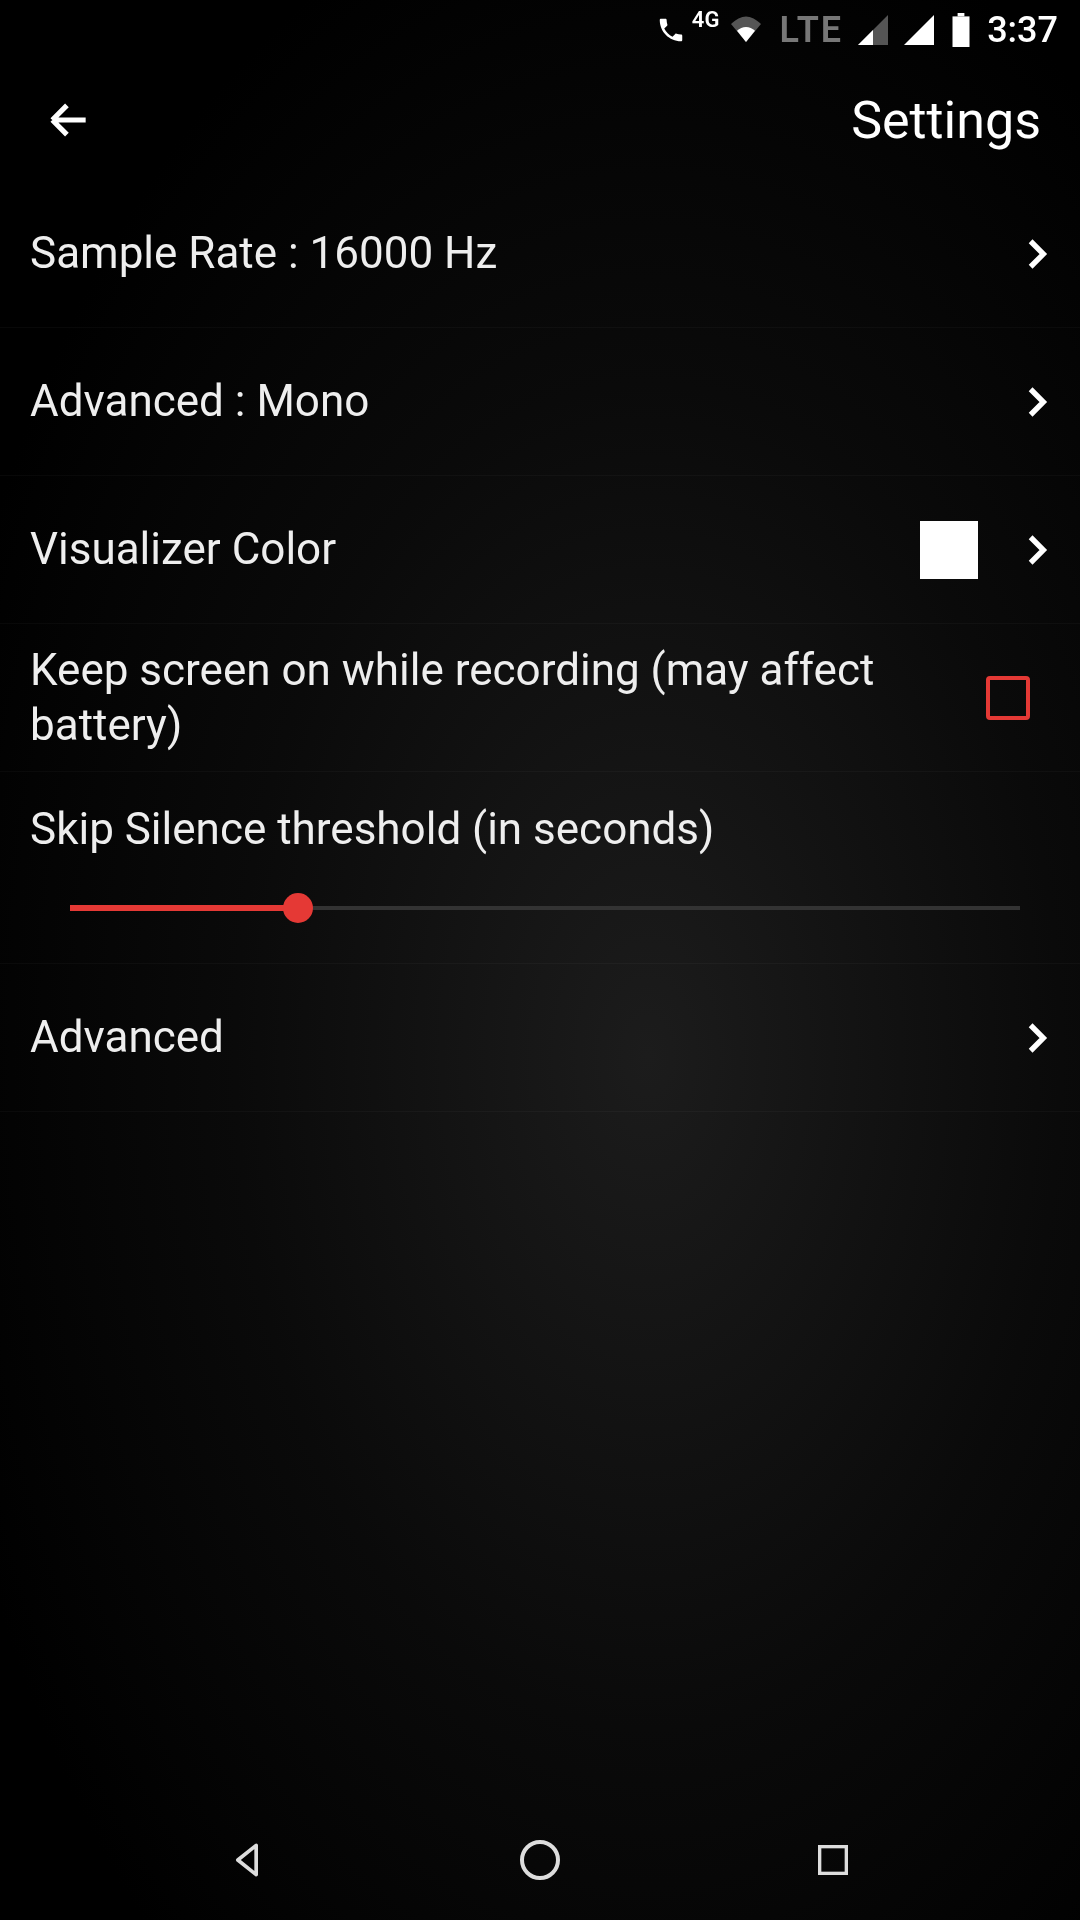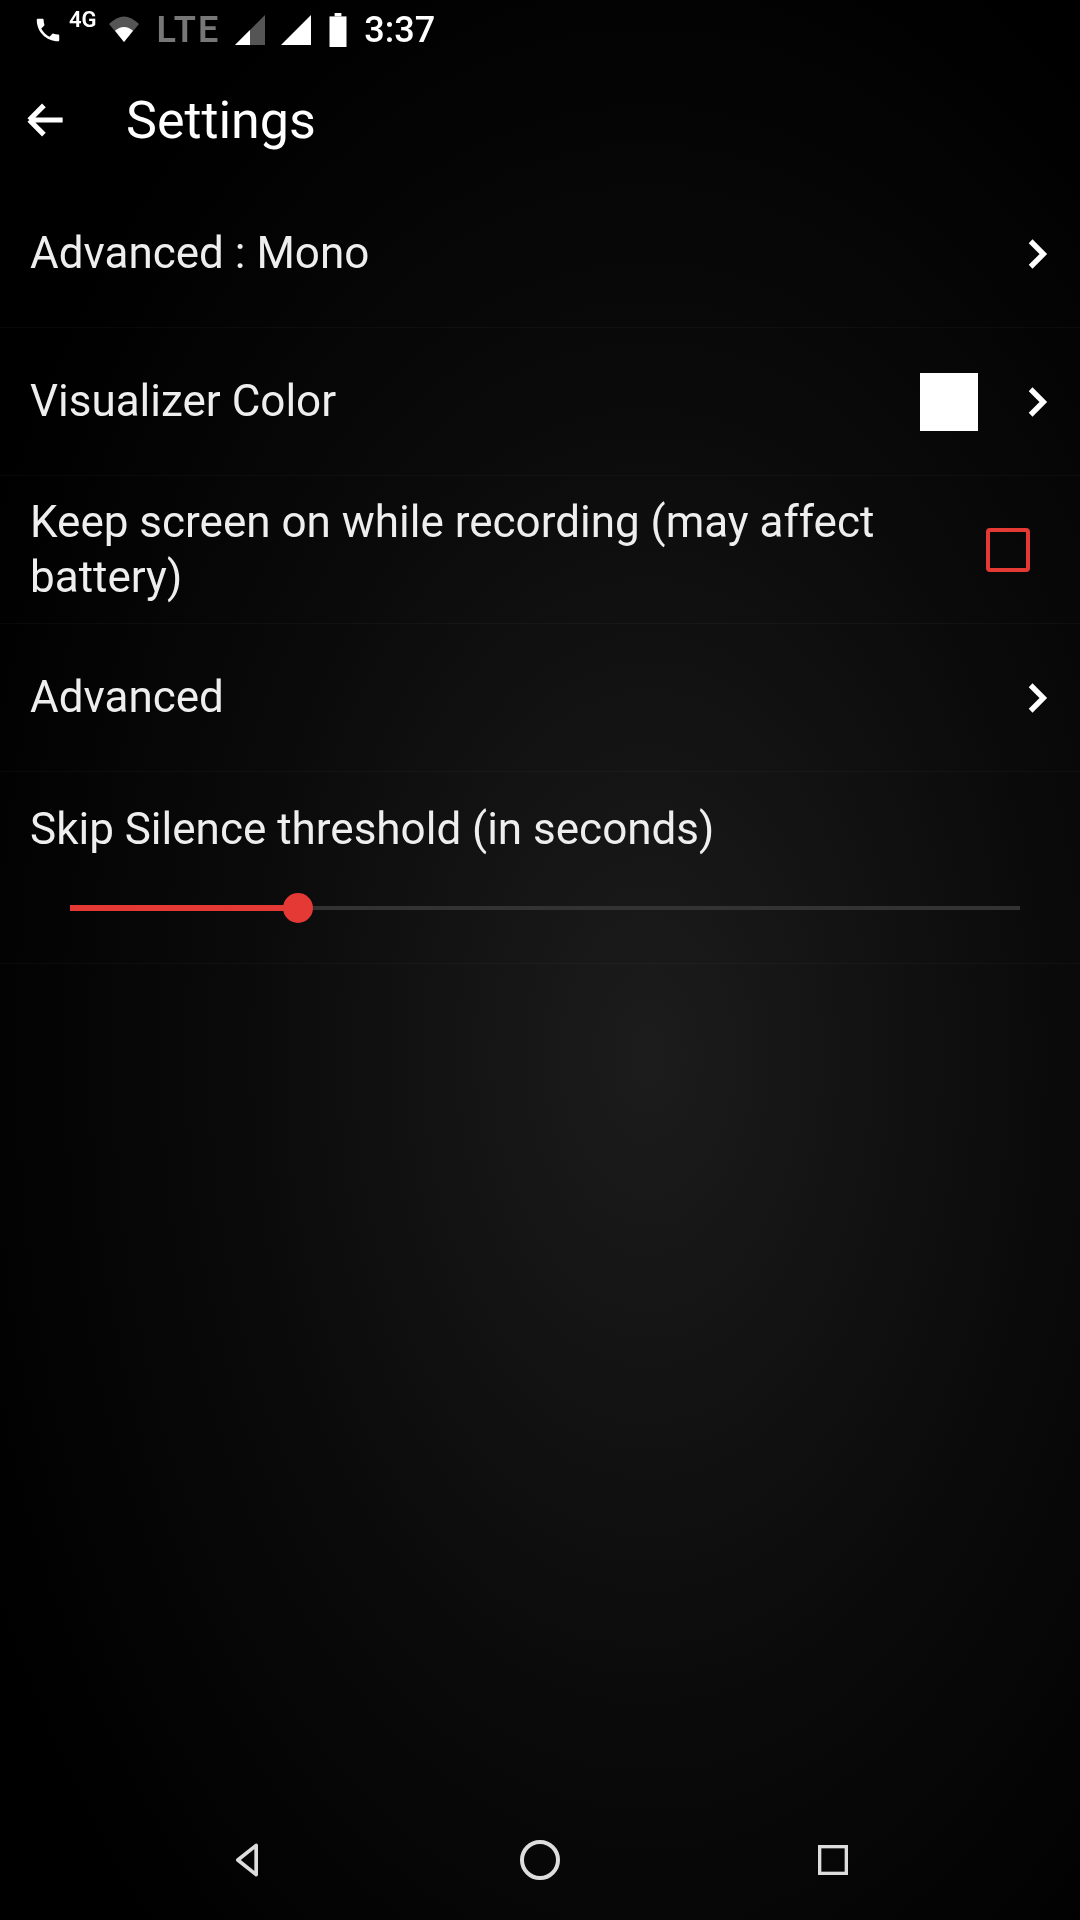"4G" .status-bar { justify-content: flex-start -> flex-end; padding: 0 33px -> 0 22px }
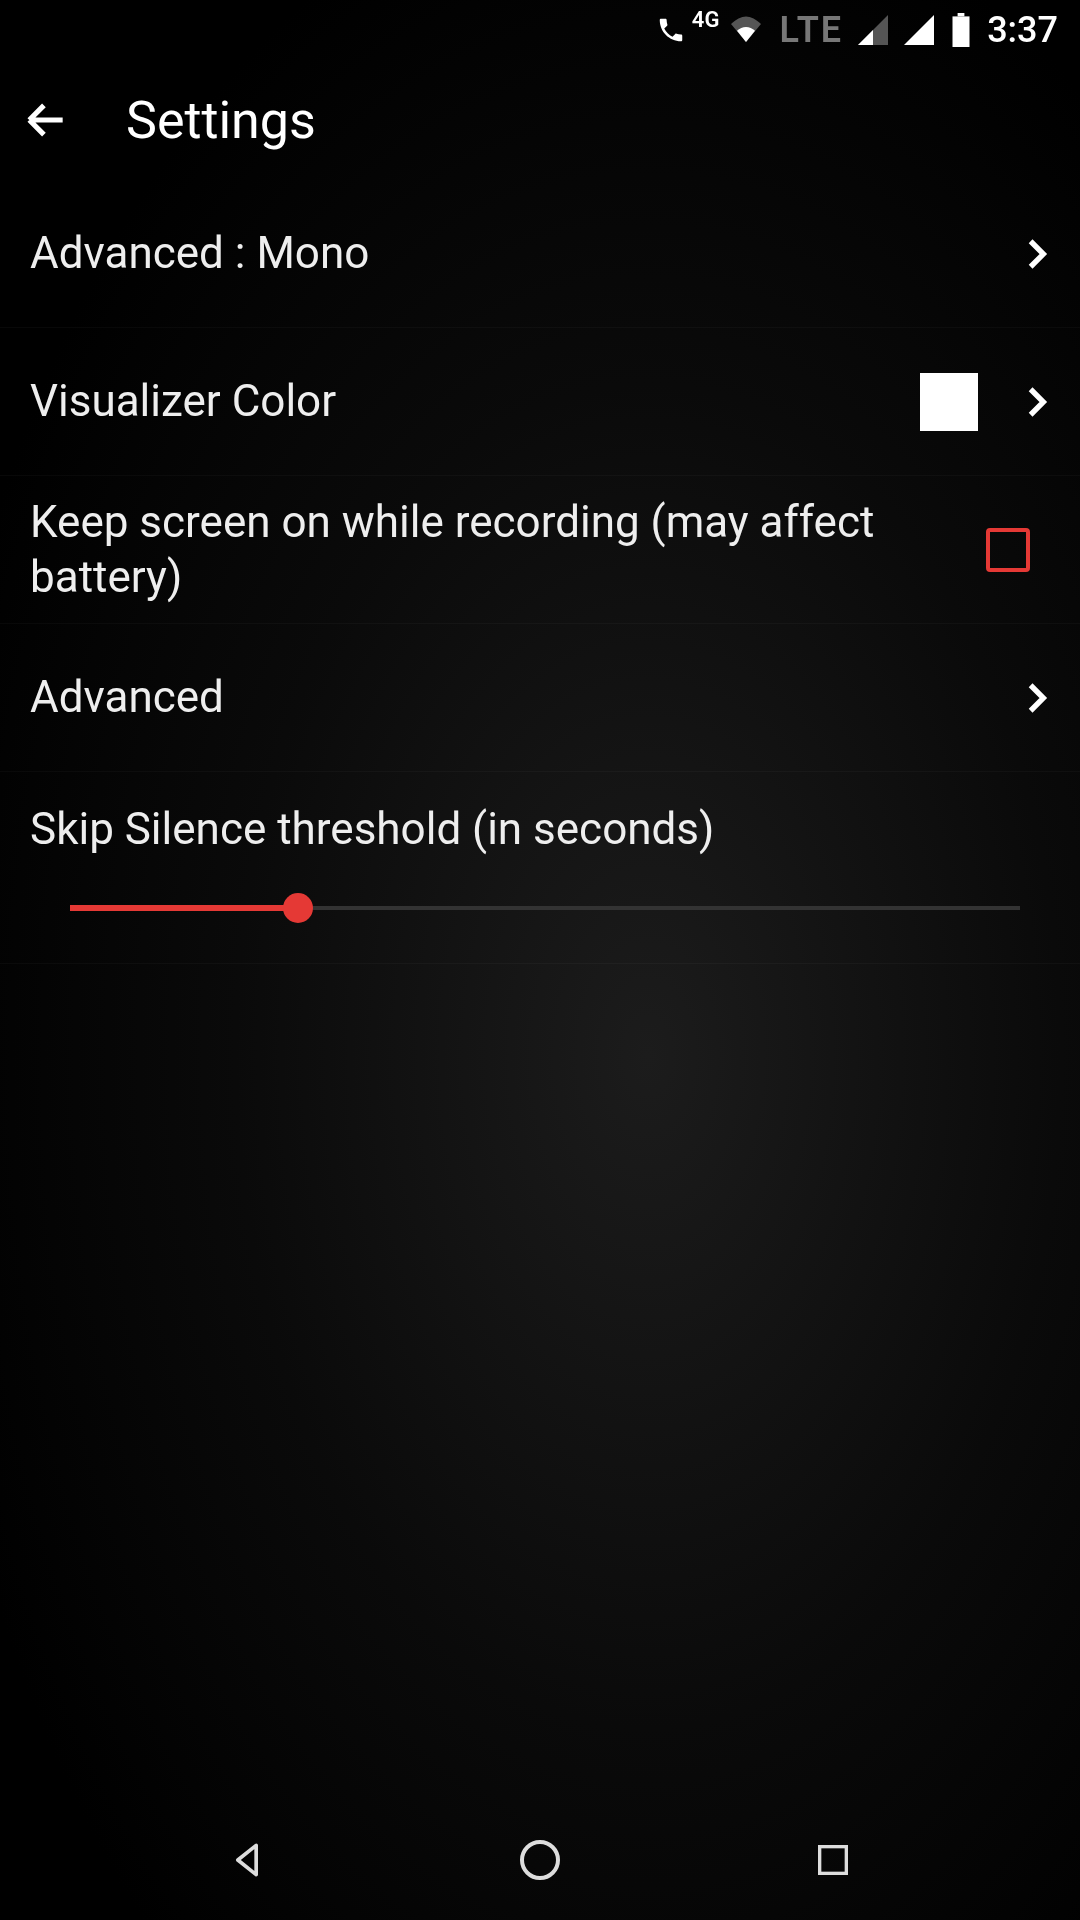"Settings" .app-bar { justify-content: none -> space-between; padding: 0 16px -> 0 39px }
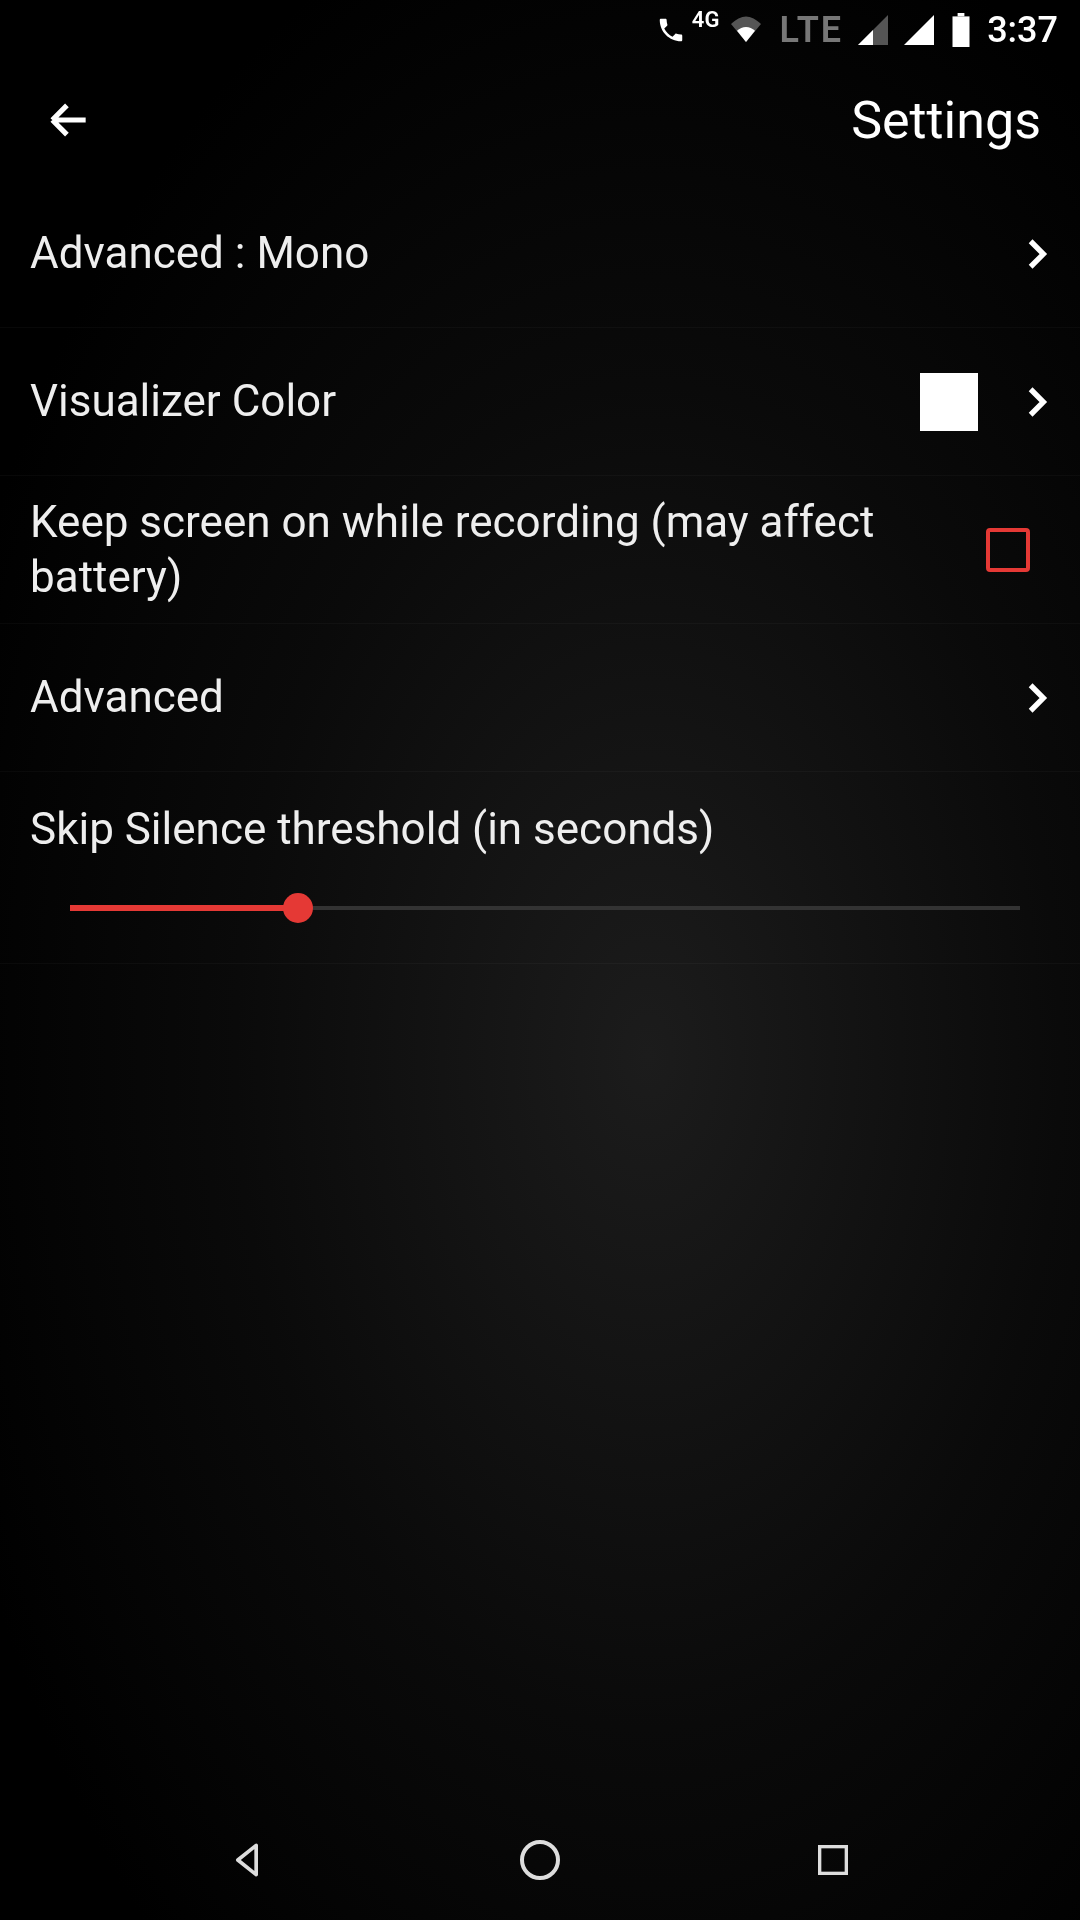"Sample Rate : 16000 Hz" div.row { html: none -> <div> <div>Sample Rate : 16000 Hz</div> <div> <svg> <path></path> </svg> </div> </div> }
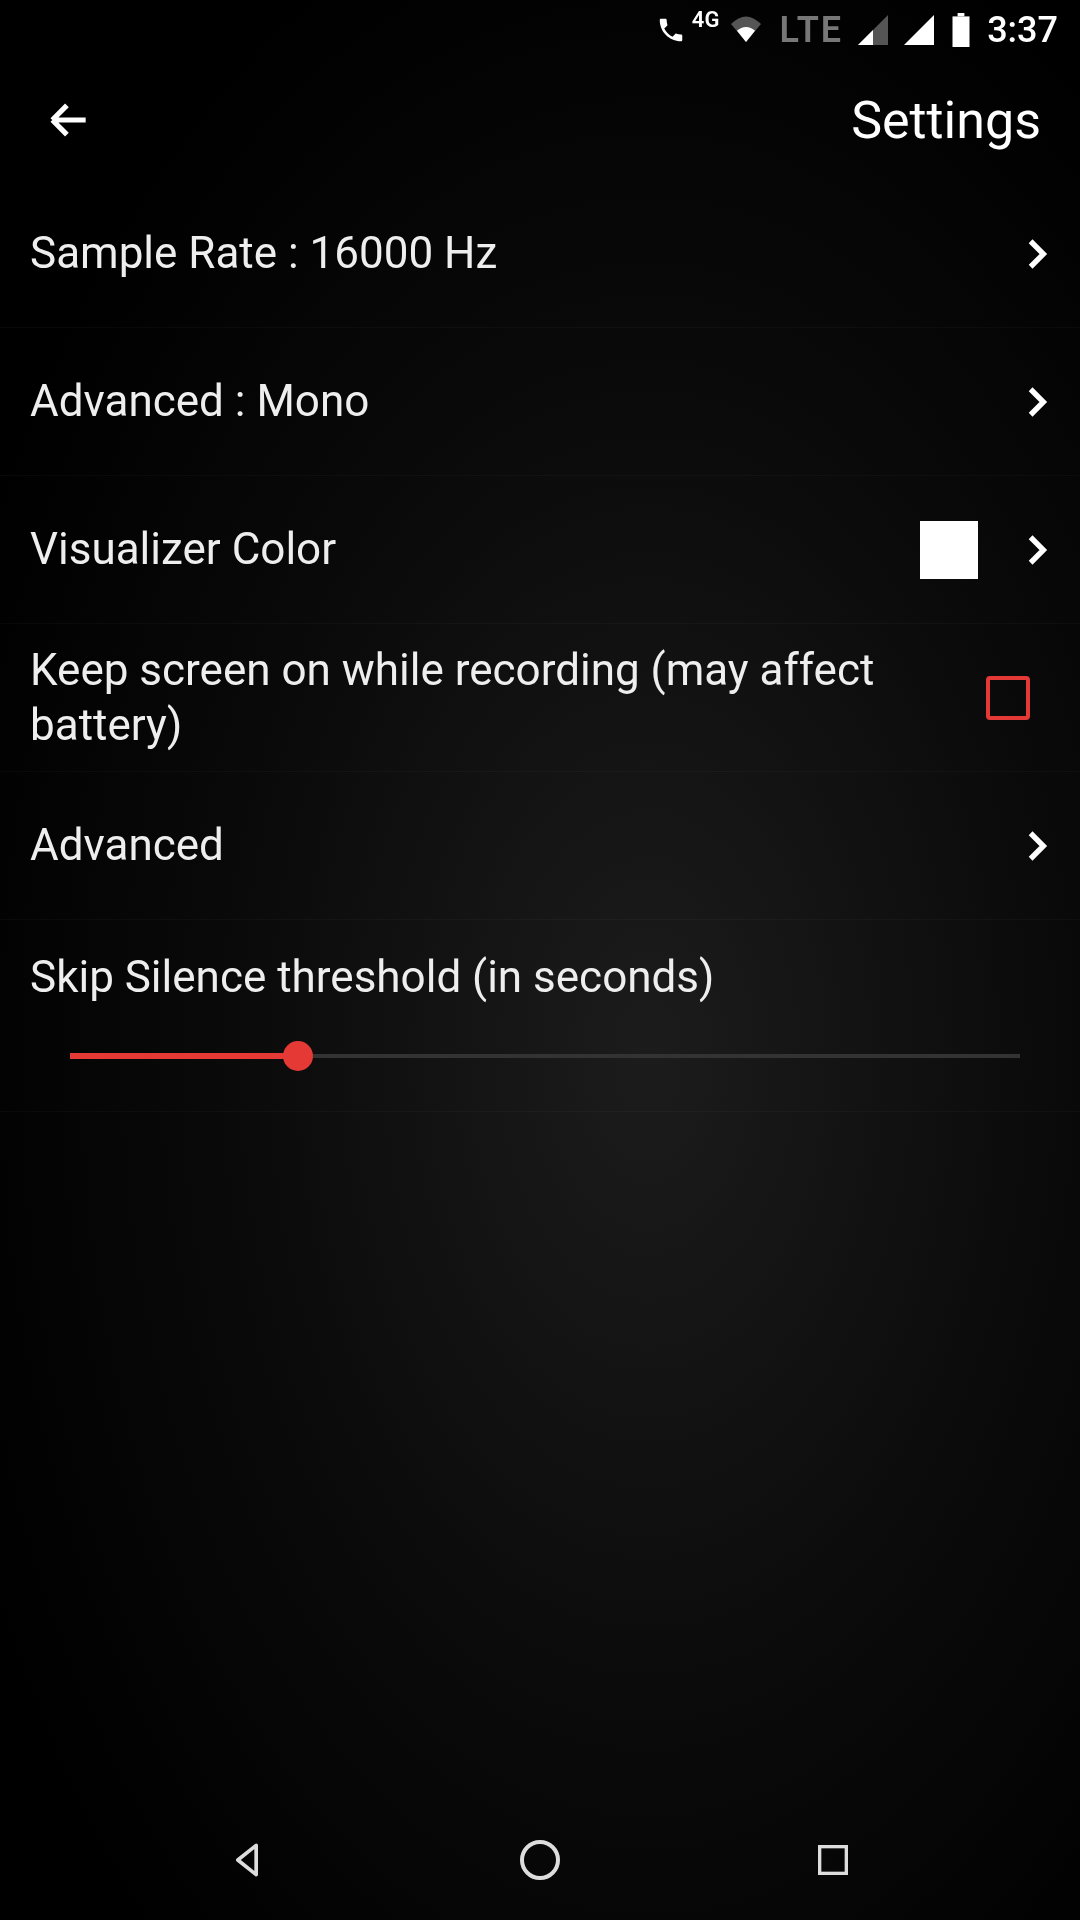"Advanced" div.row { order: before "Skip Silence threshold (in seconds)" -> after "Skip Silence threshold (in seconds)" }
